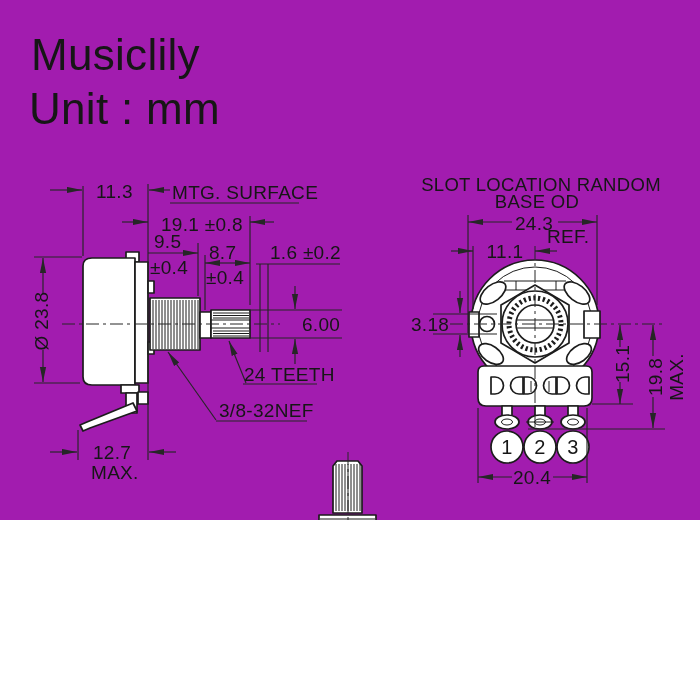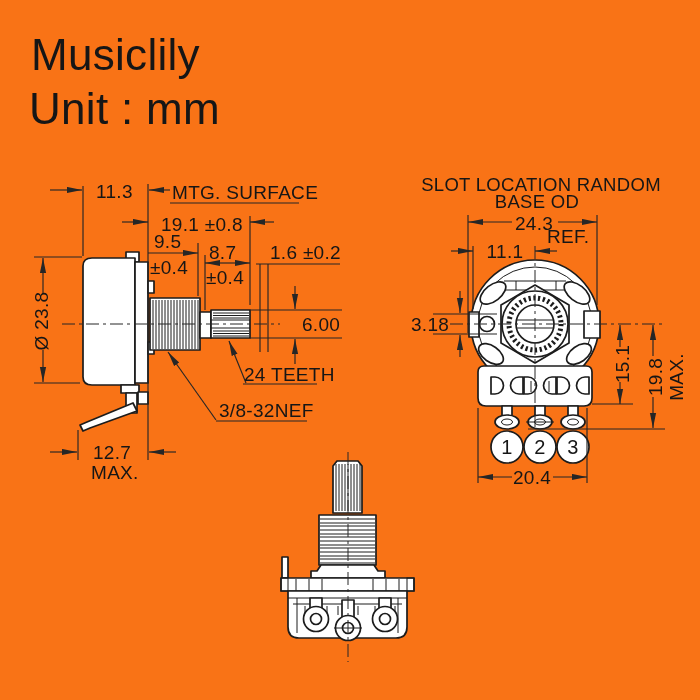"Musiclily" .page { background: #f97316 -> #a21caf; height: 700px -> 520px }
